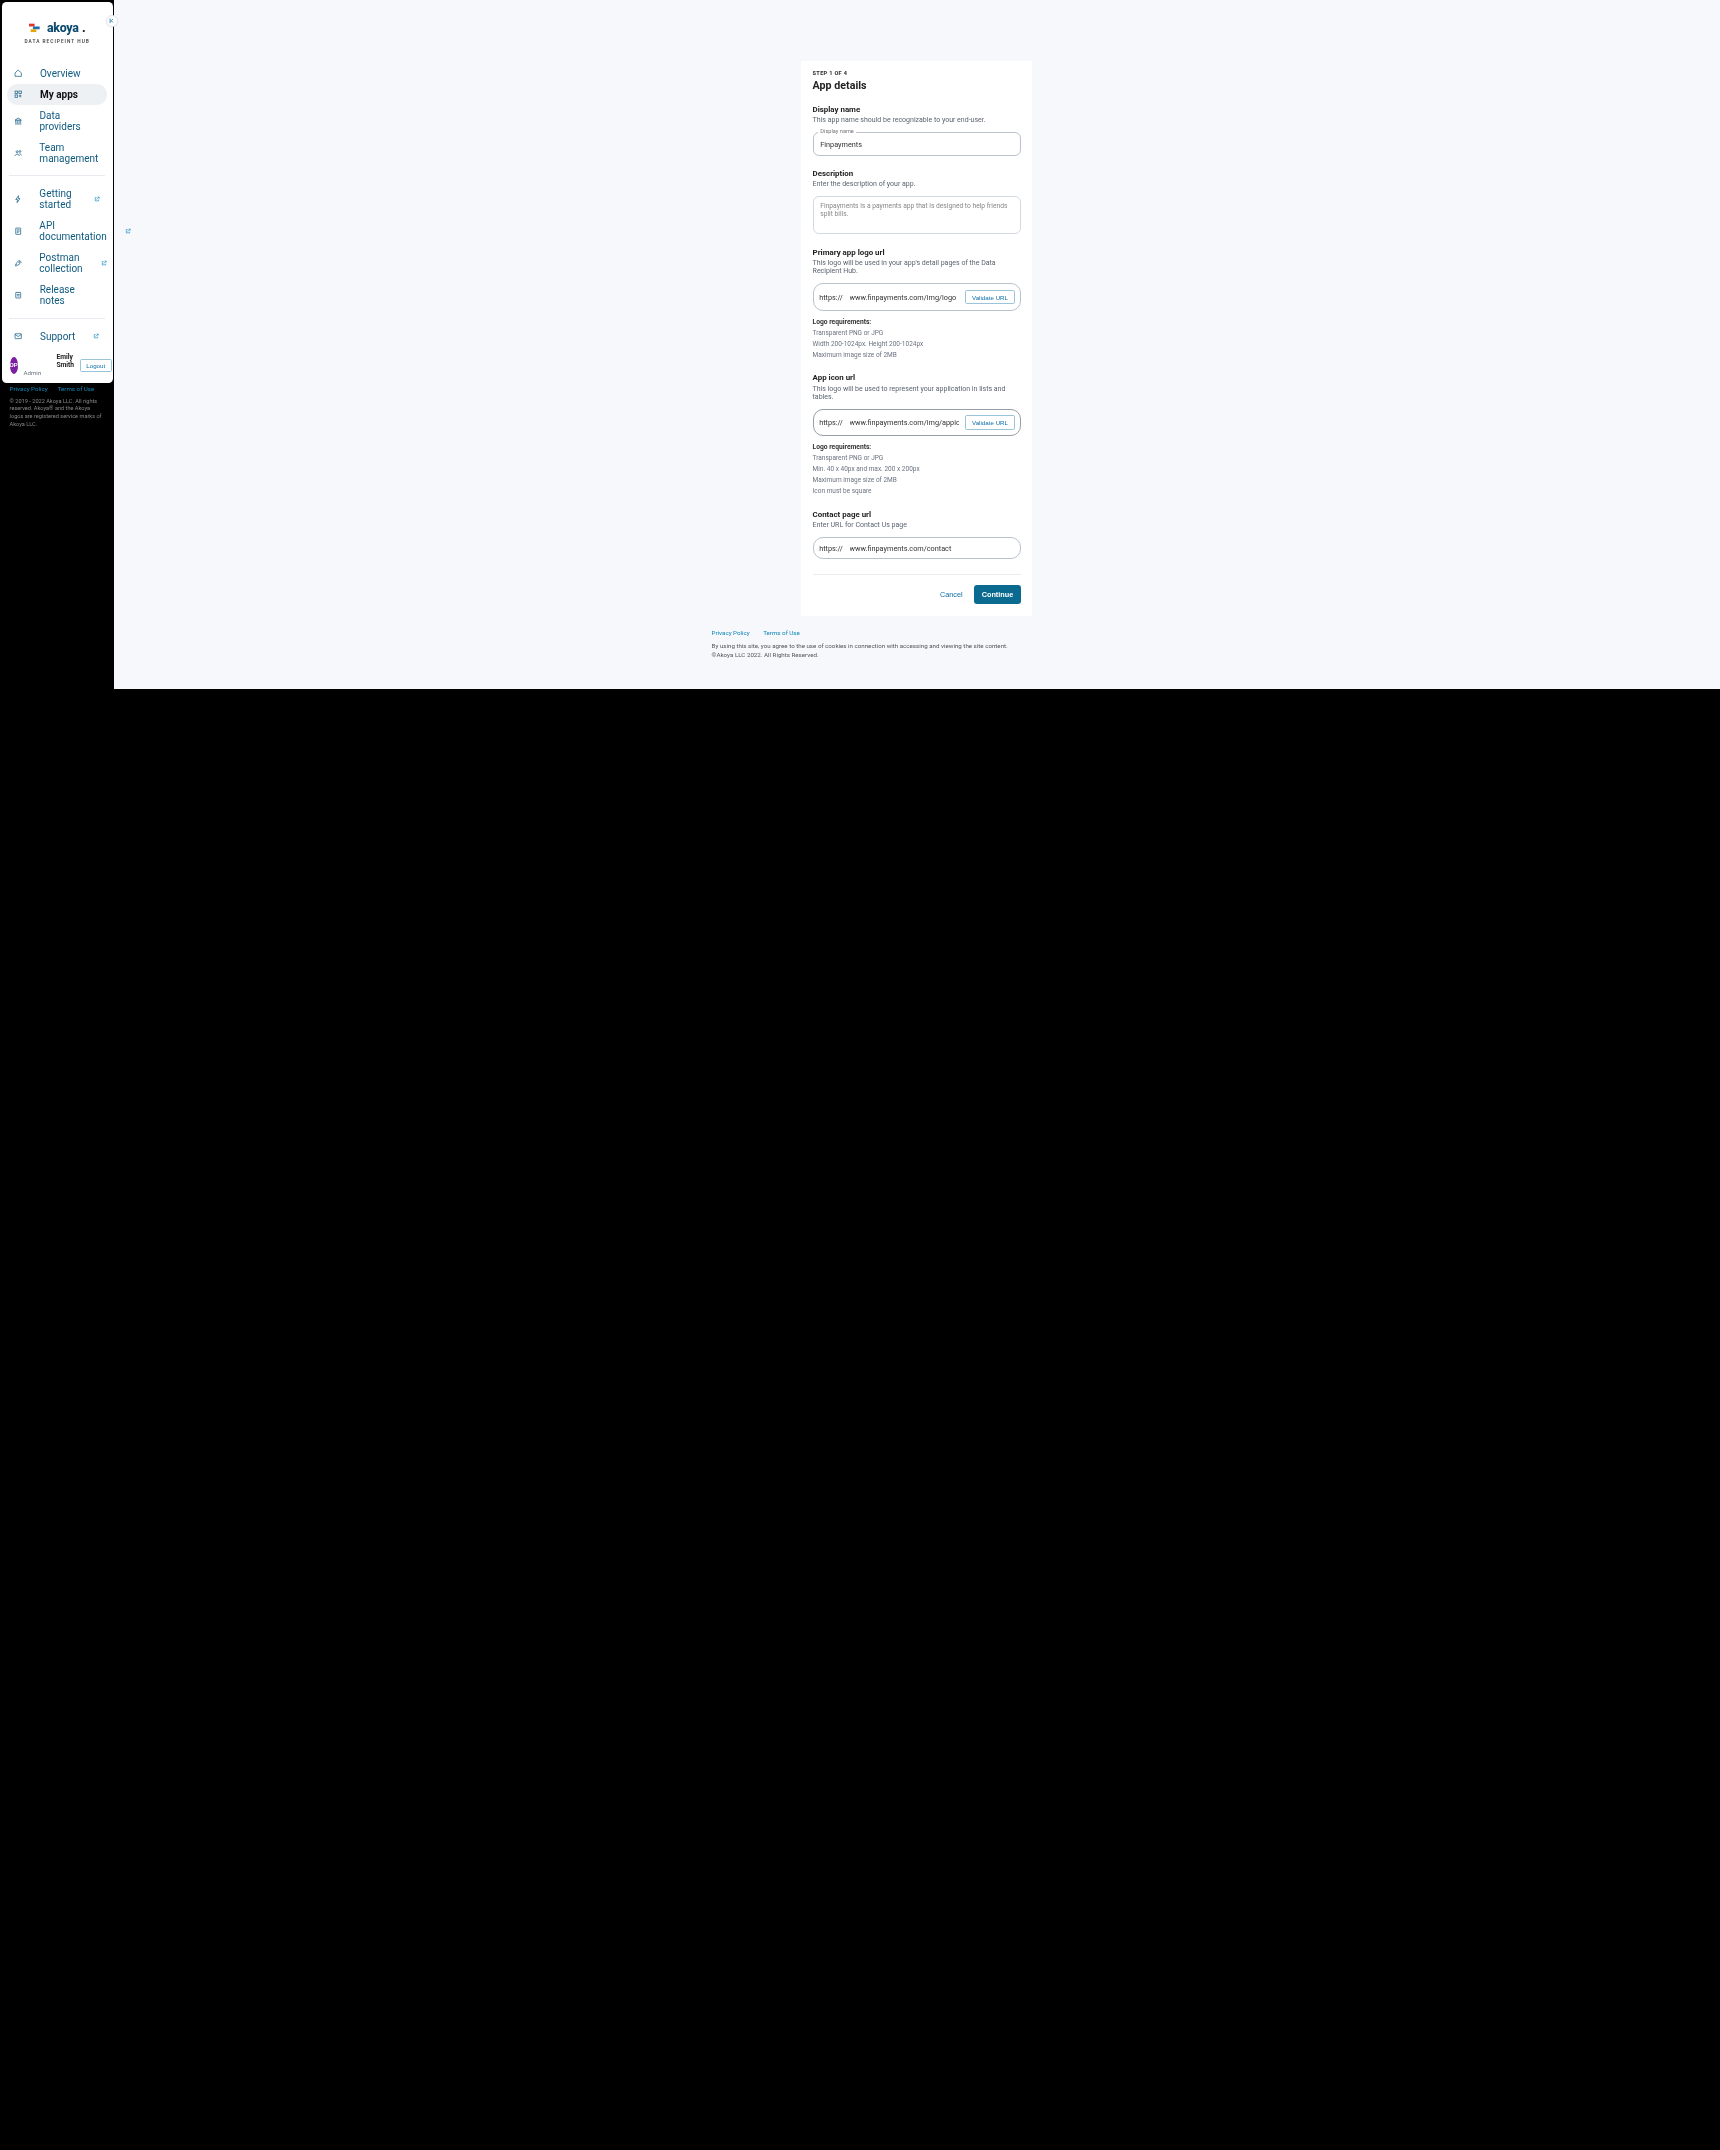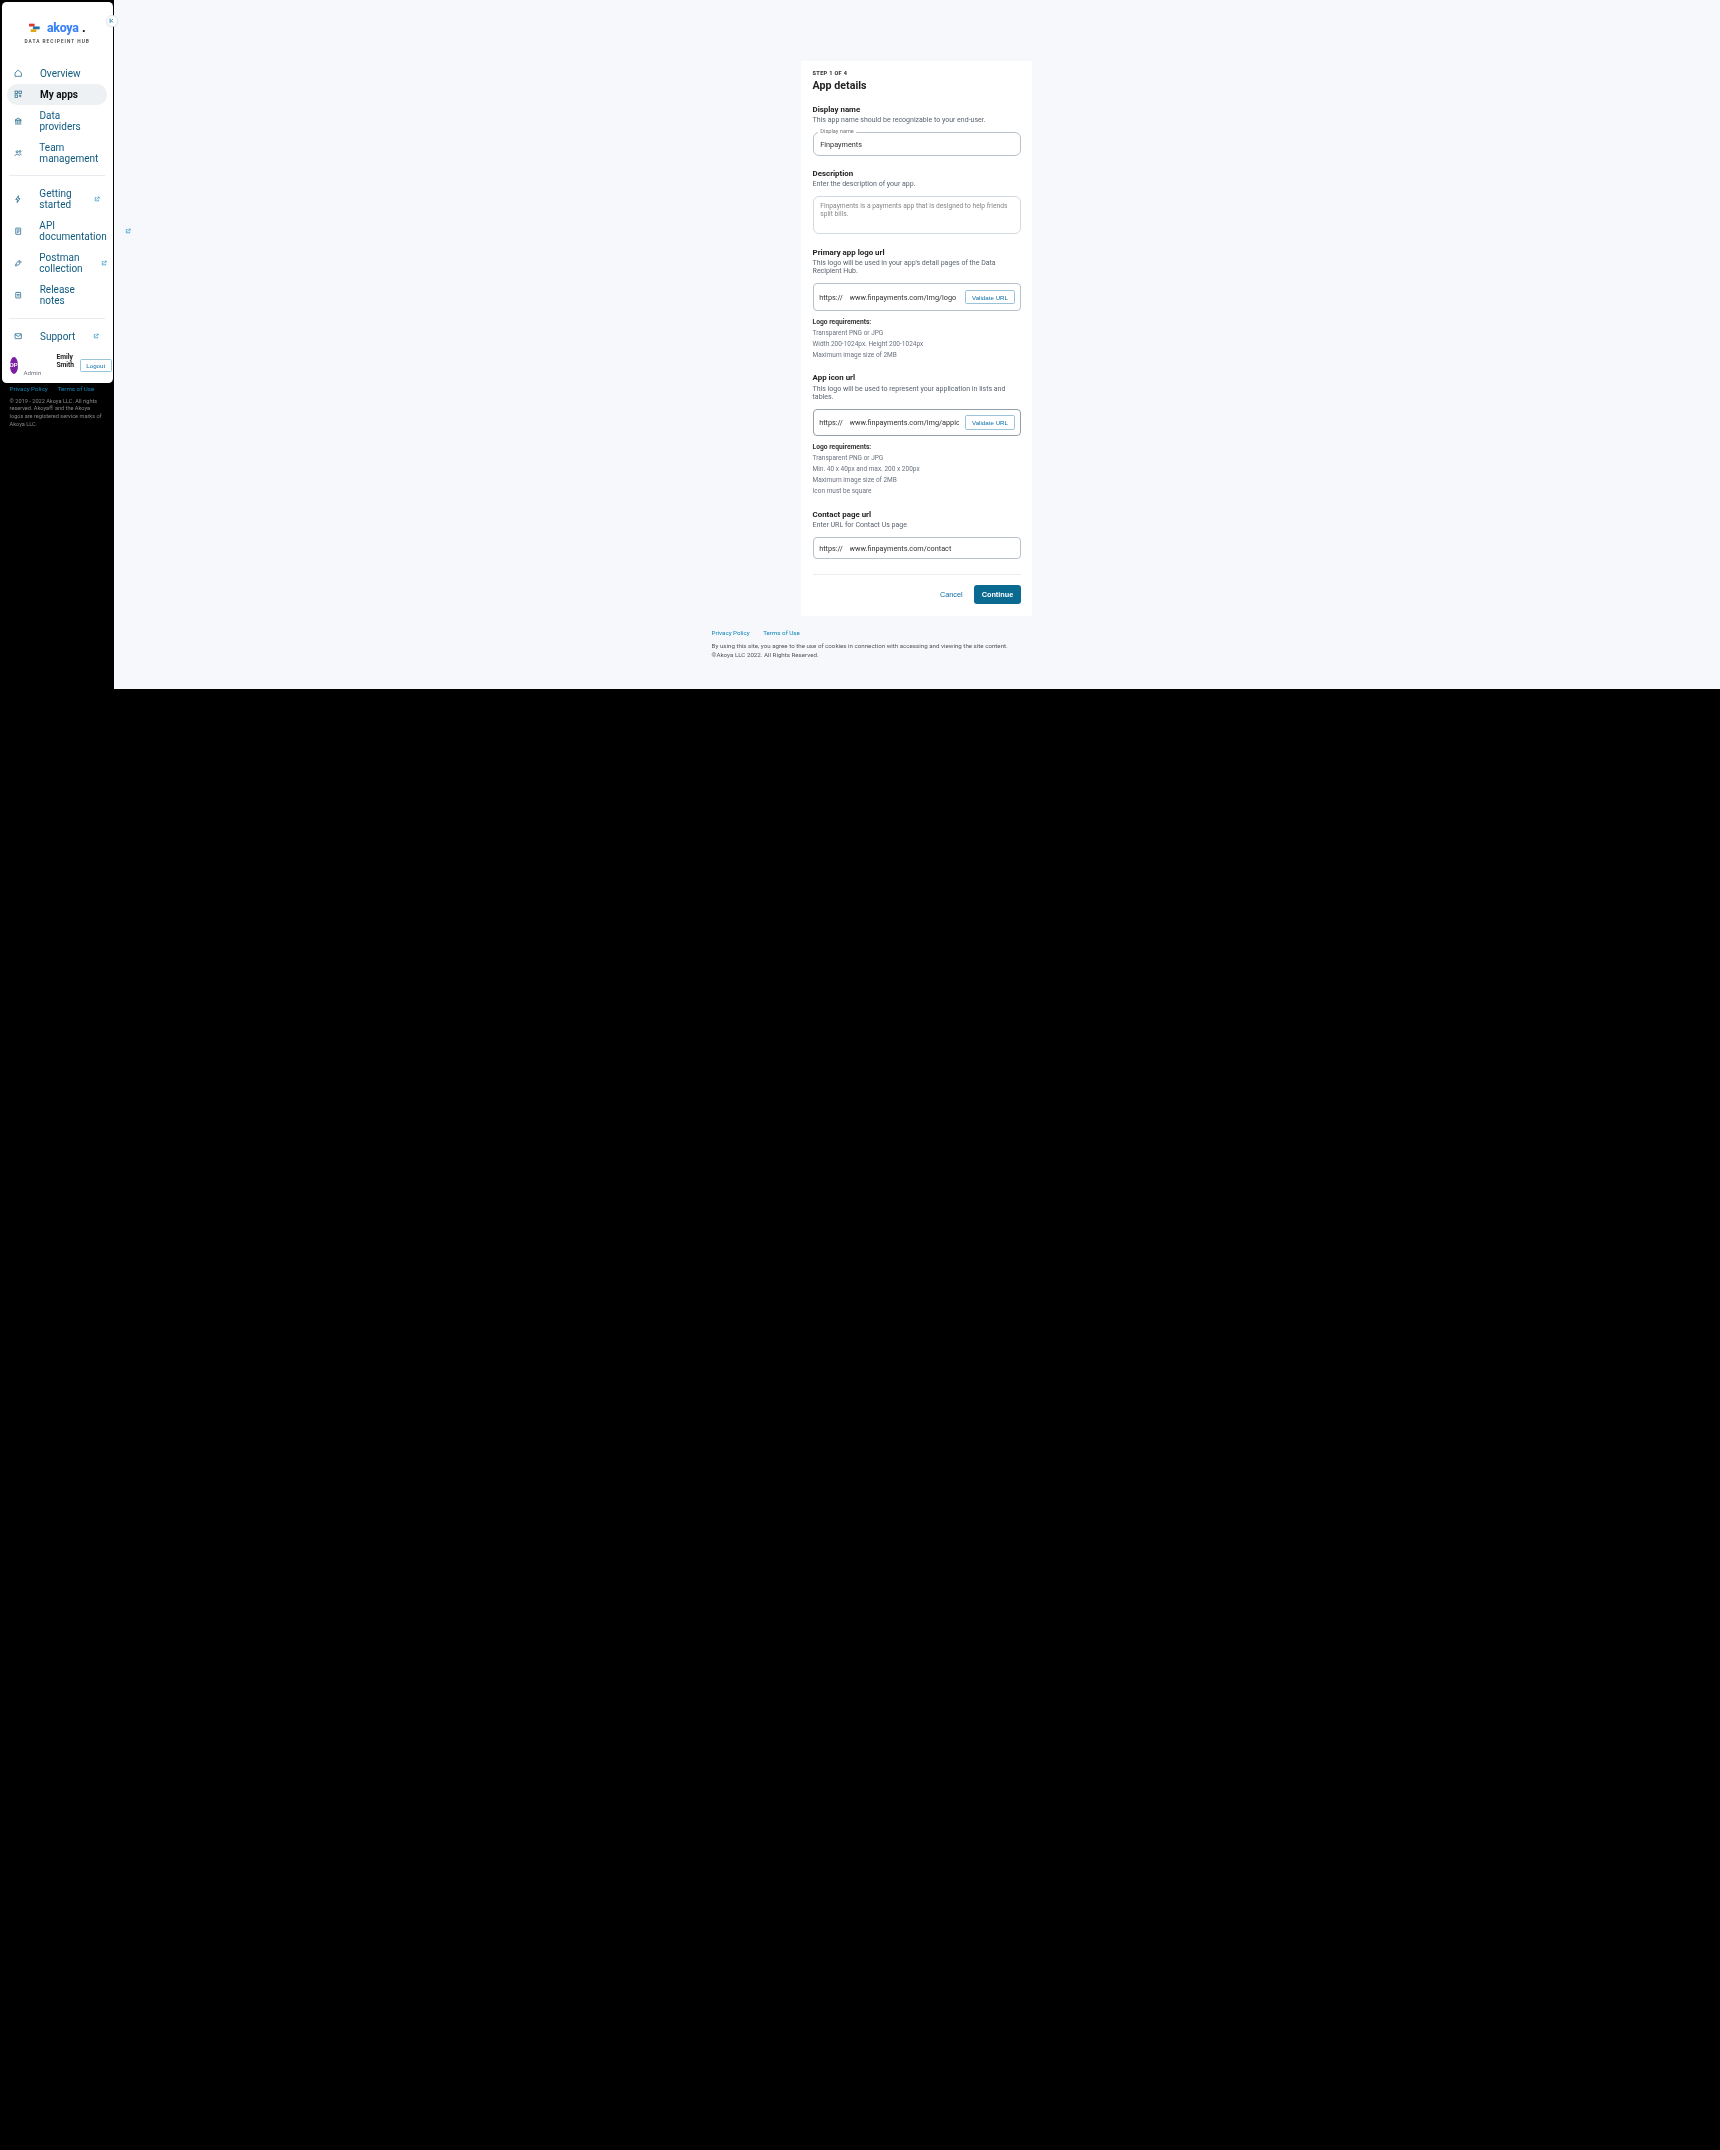"akoya" .brand-word { color: #3b82f6 -> #0c4a6e }
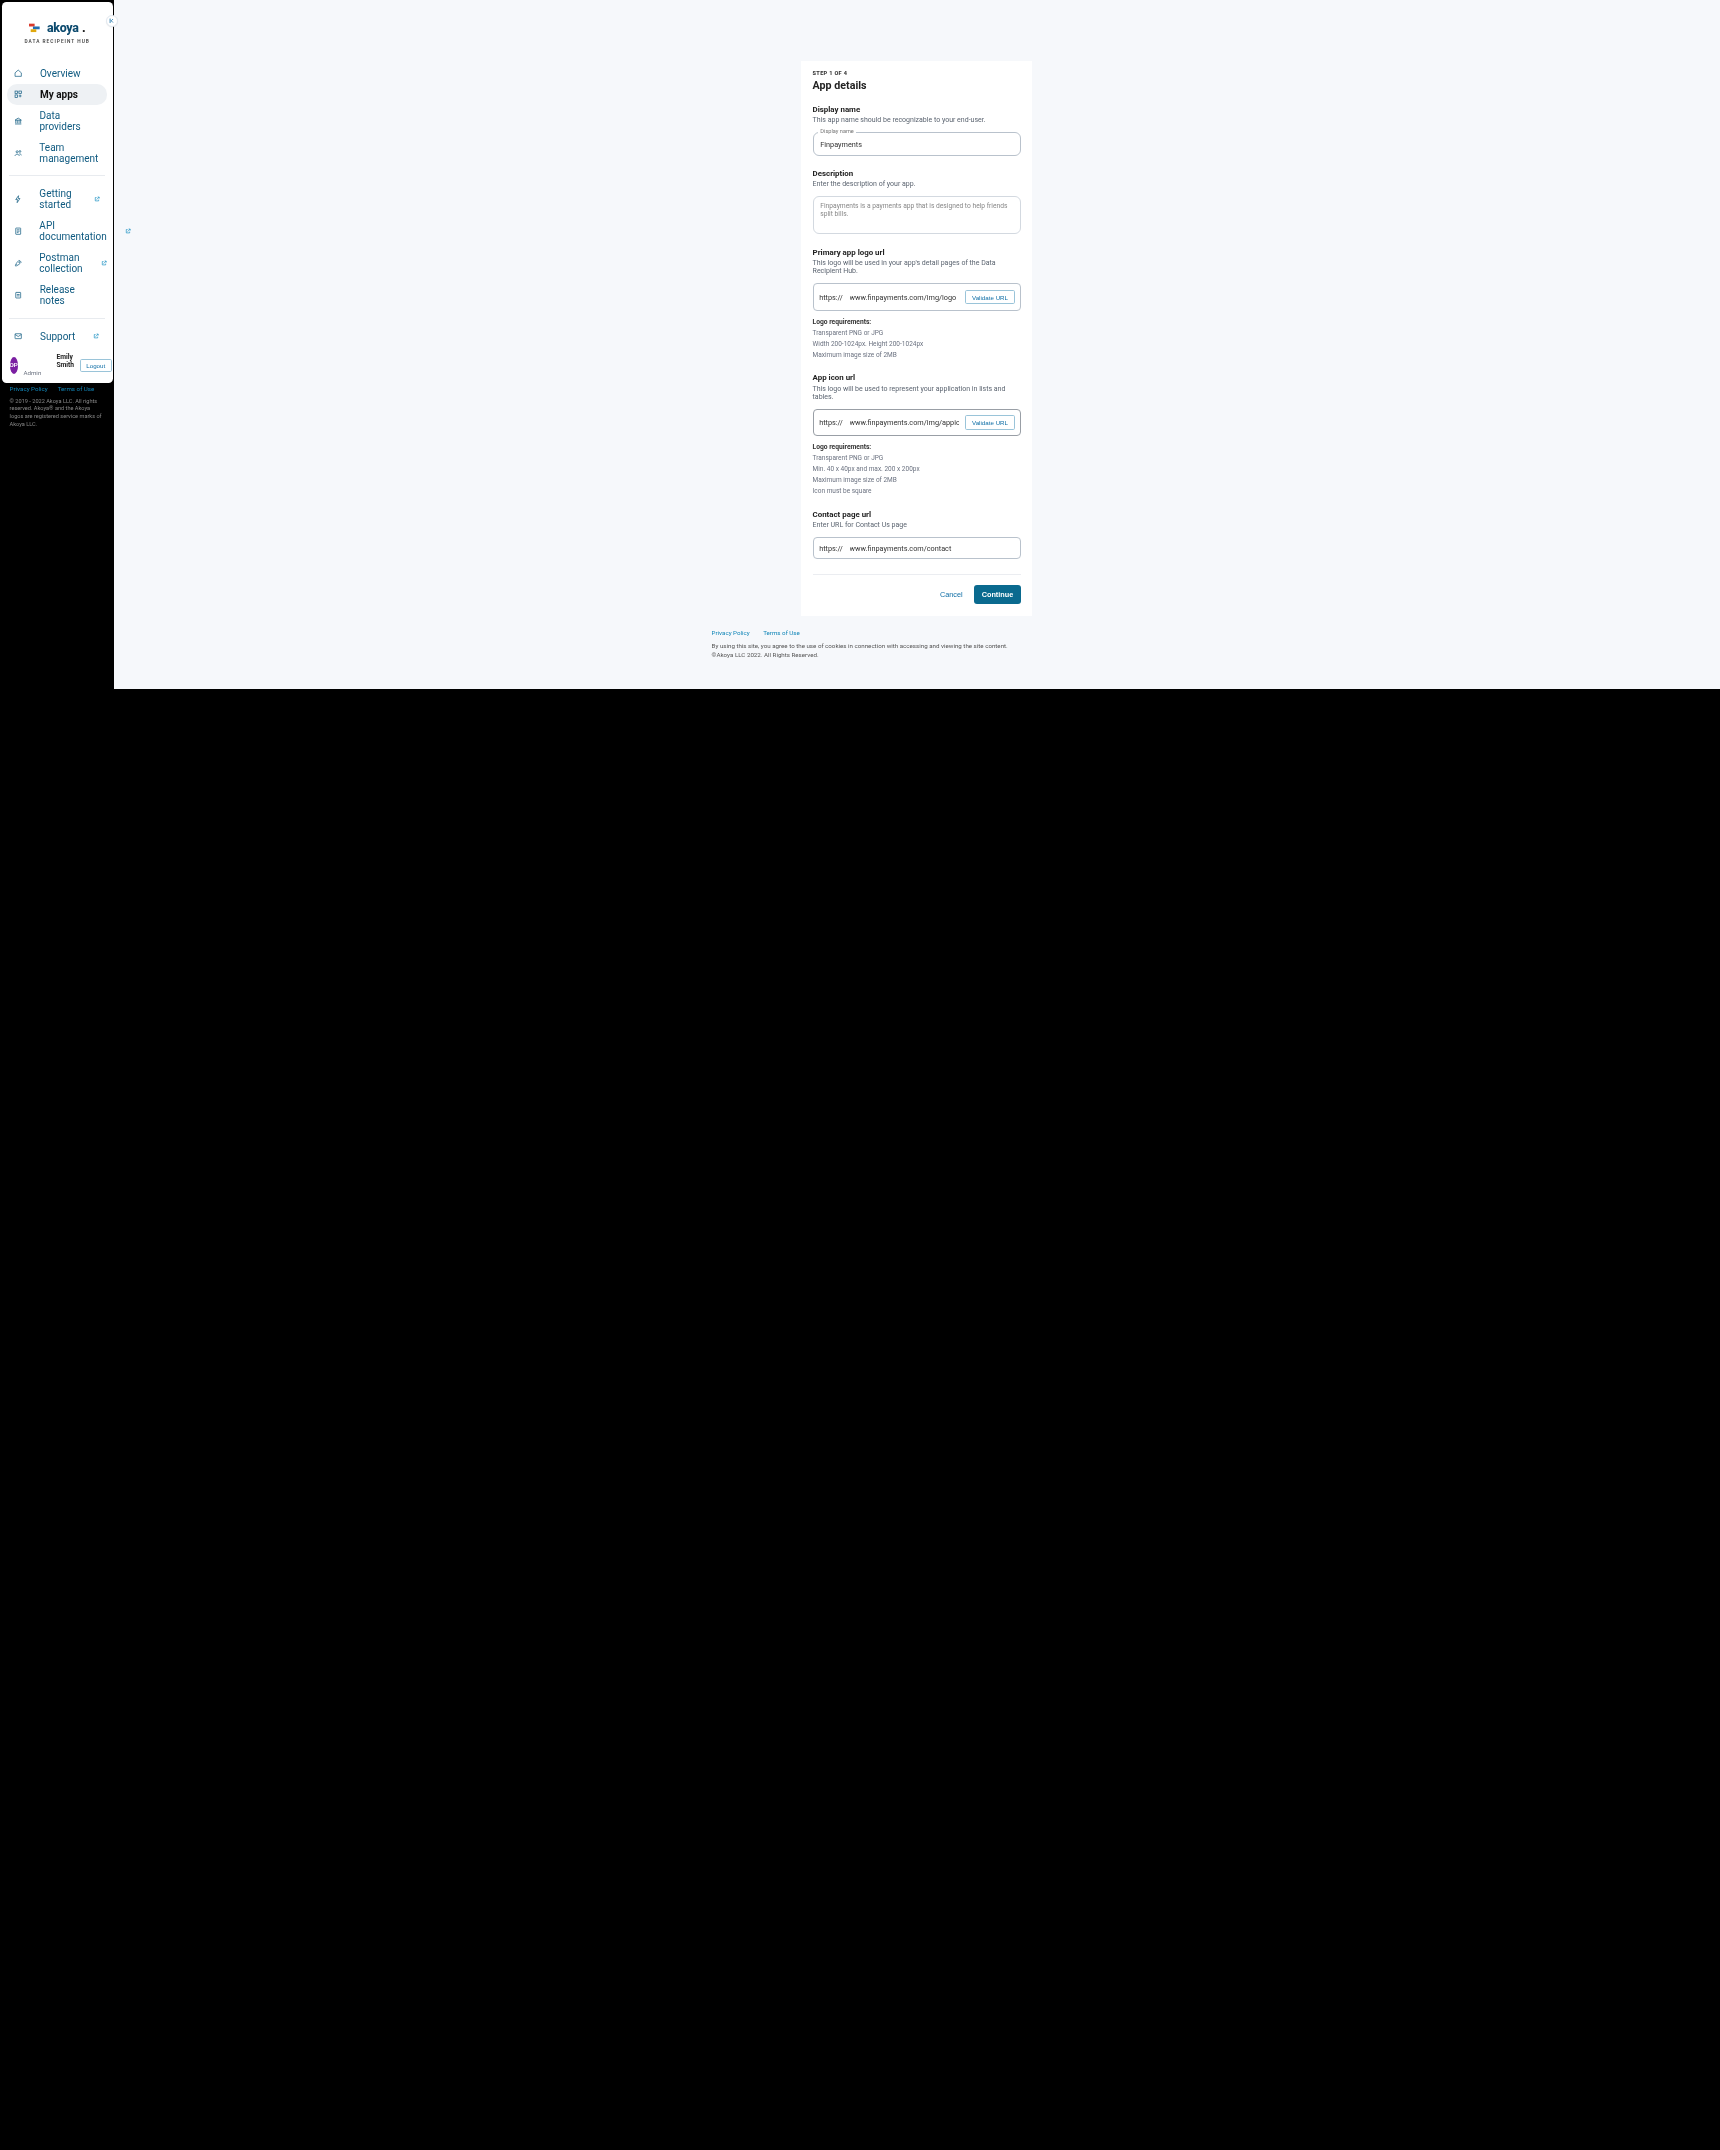"https://" .url-row { border-radius: 4px -> 10px }
